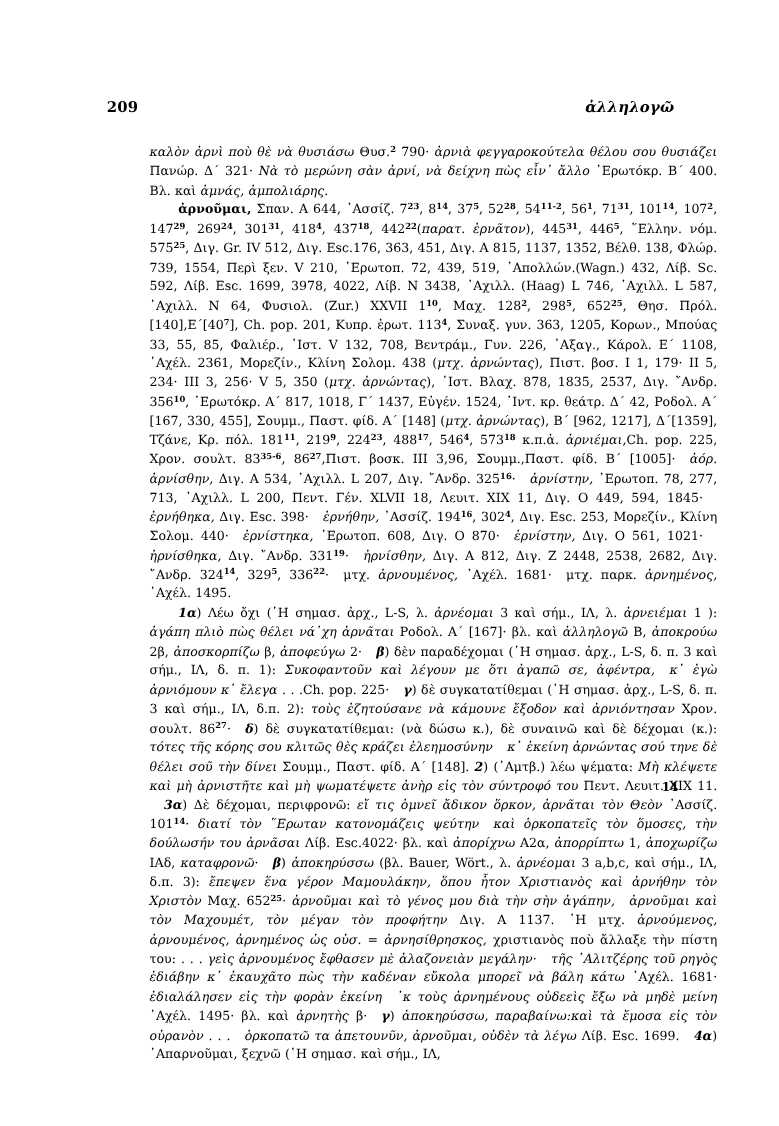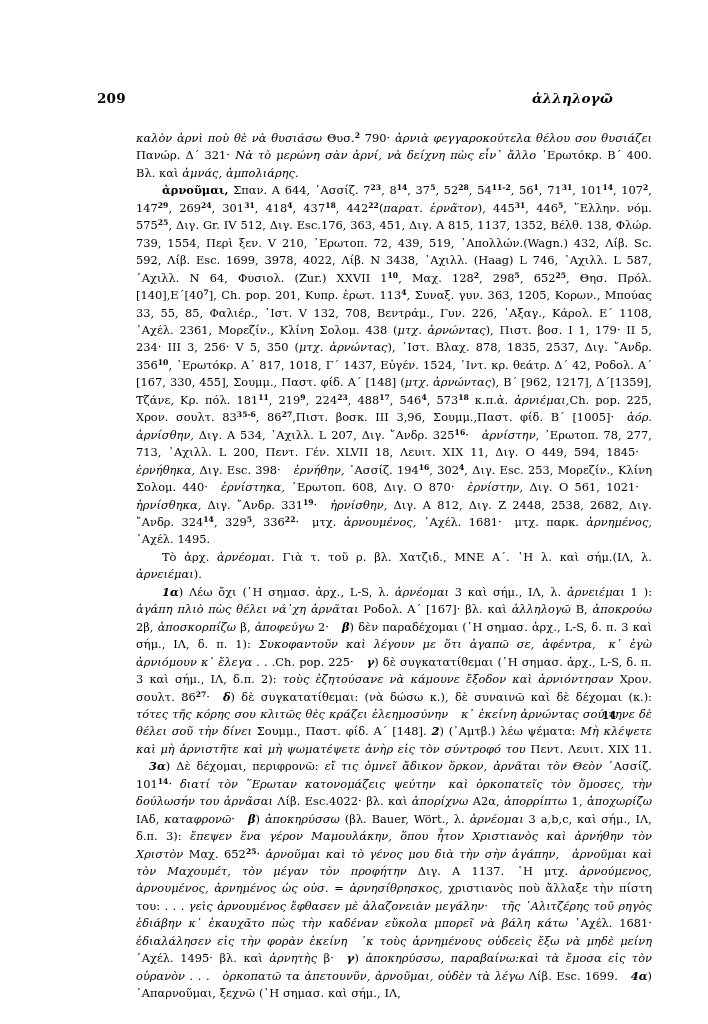"Τὸ ἀρχ. ἀρνέομαι. Γιὰ τ." p.para { html: <p>Τὸ ἀρχ. <i>ἀρνέομαι.</i> Γιὰ τ. τοῦ ρ. βλ. Χατζιδ., ΜΝΕ Α΄. ῾Η λ. καὶ σήμ.(ΙΛ, λ. <i>ἀρνειέμαι</i>).</p> -> none }
